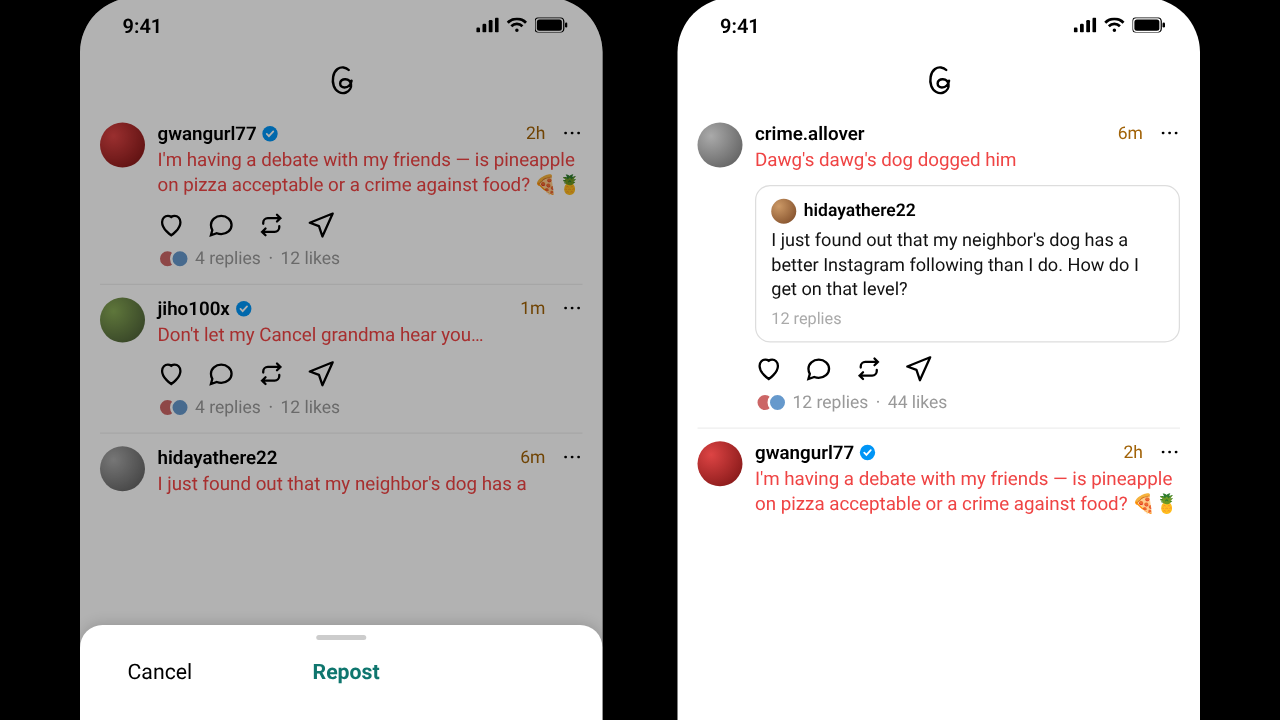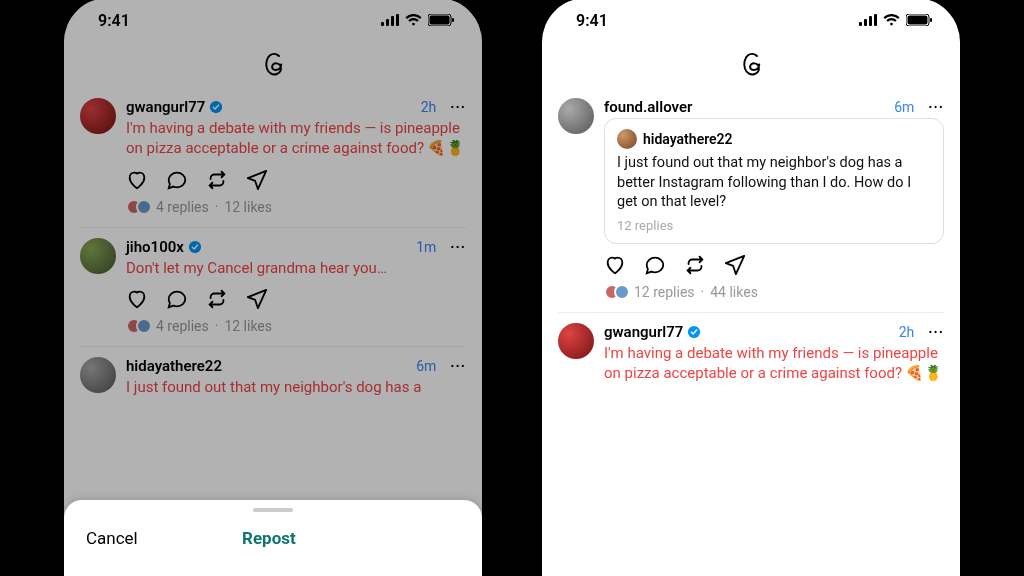"2h" .timestamp { color: #3b82f6 -> #a16207 }
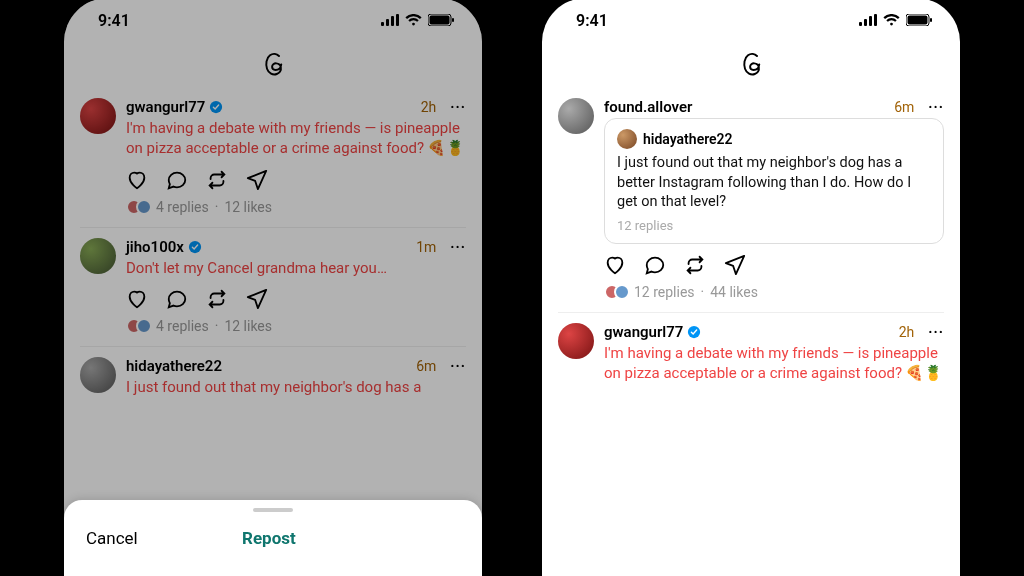"found.allover" span.username { text: found.allover -> crime.allover }
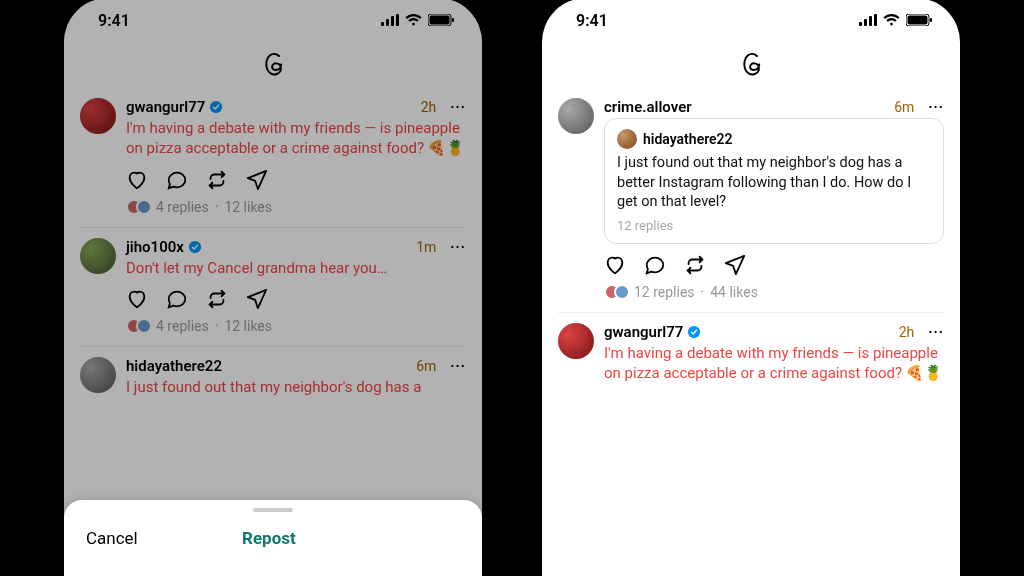"Dawg's dawg's dog dogged him" div.post-text { html: none -> <div>Dawg's dawg's dog dogged him</div> }
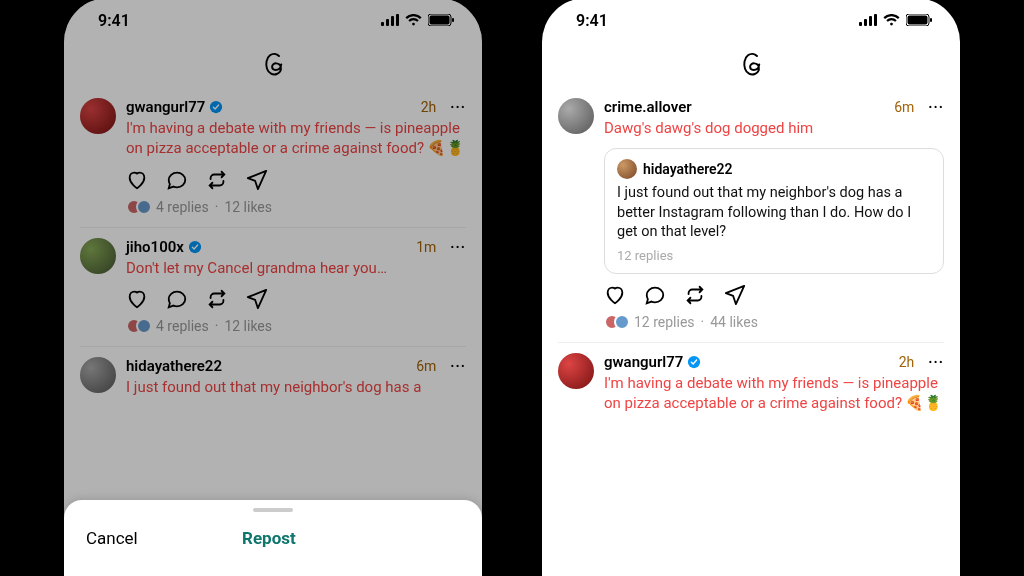"Cancel" .sheet-row { margin-left: none -> 16px }
